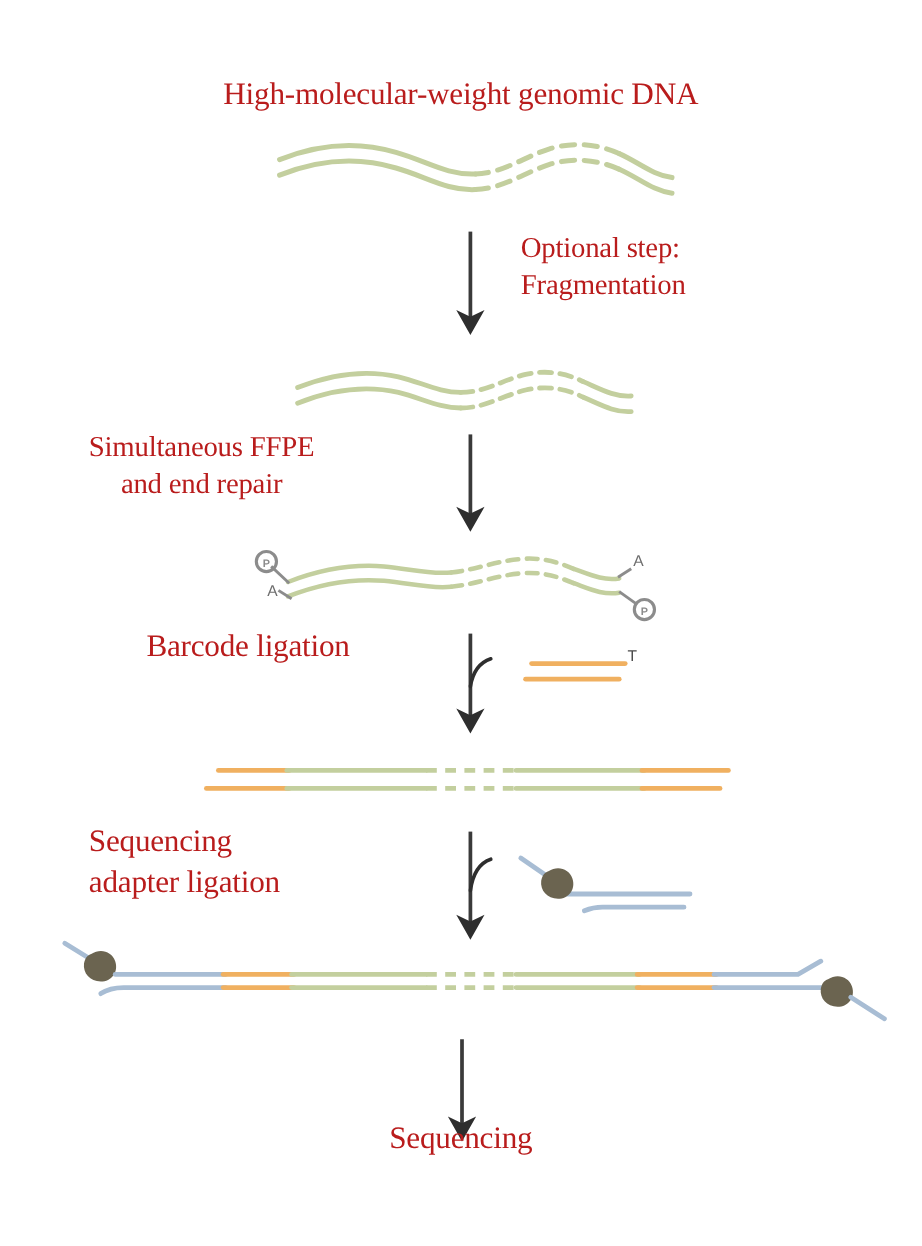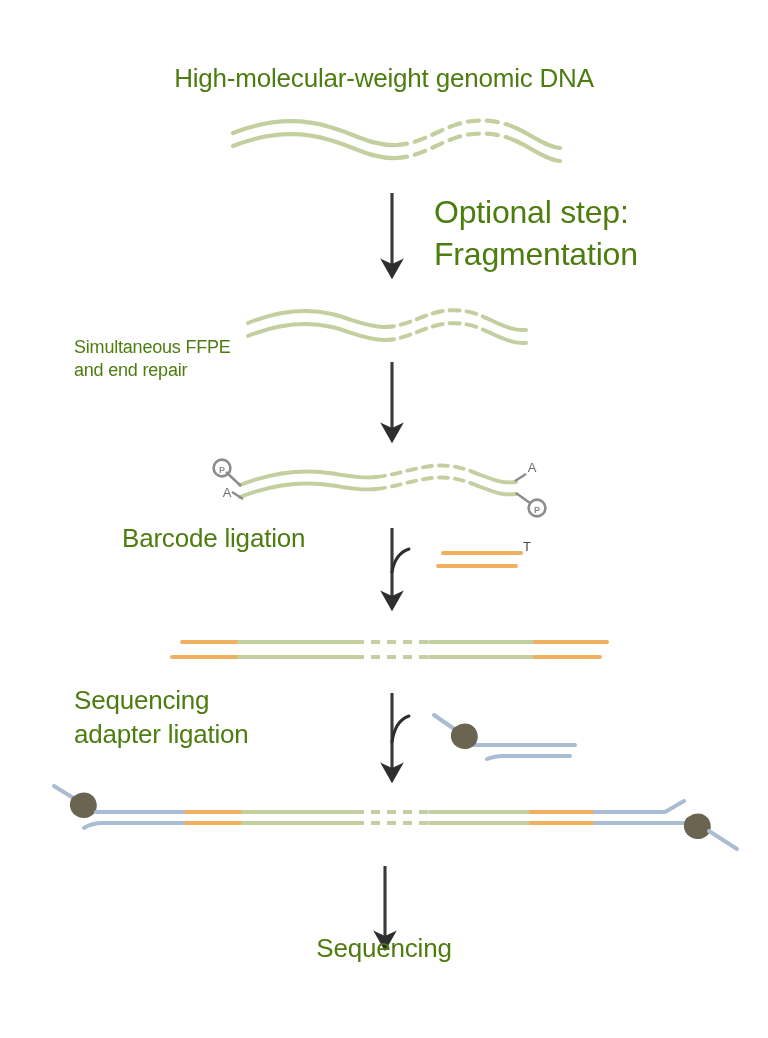"High-molecular-weight genomic DNA" .lbl { color: #4d7c0f -> #b91c1c; font-family: Liberation Sans, sans-serif -> Liberation Serif, serif }
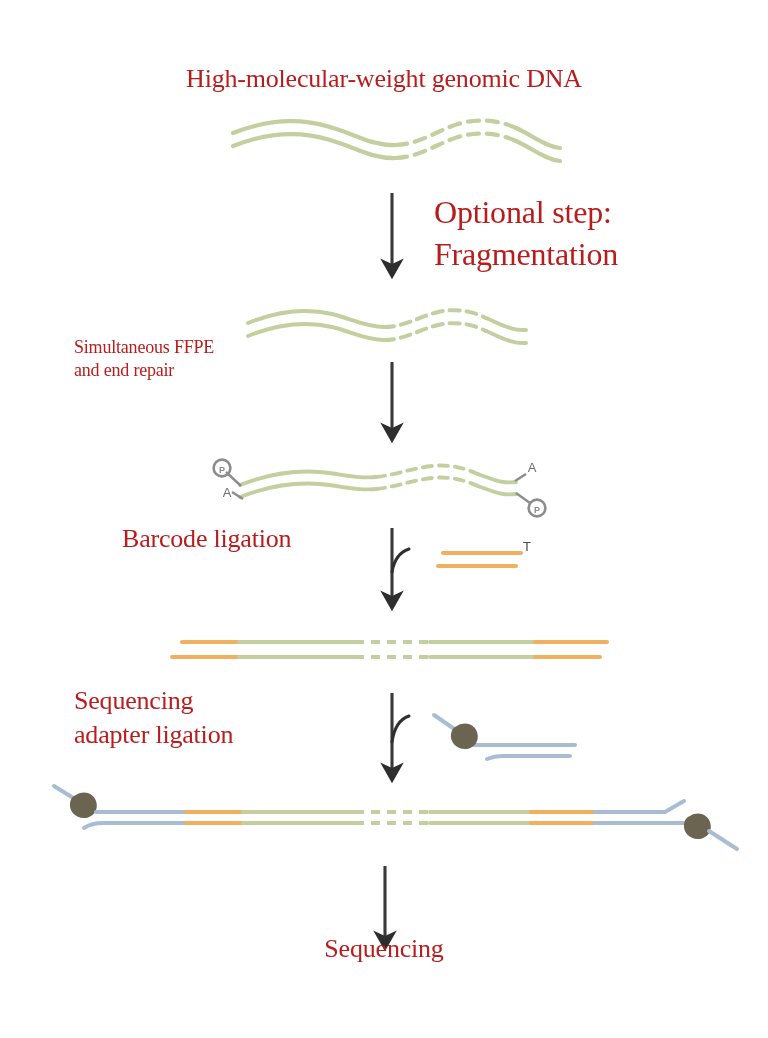"Optional step:" #step-frag-label { font-size: 32px -> 24px }
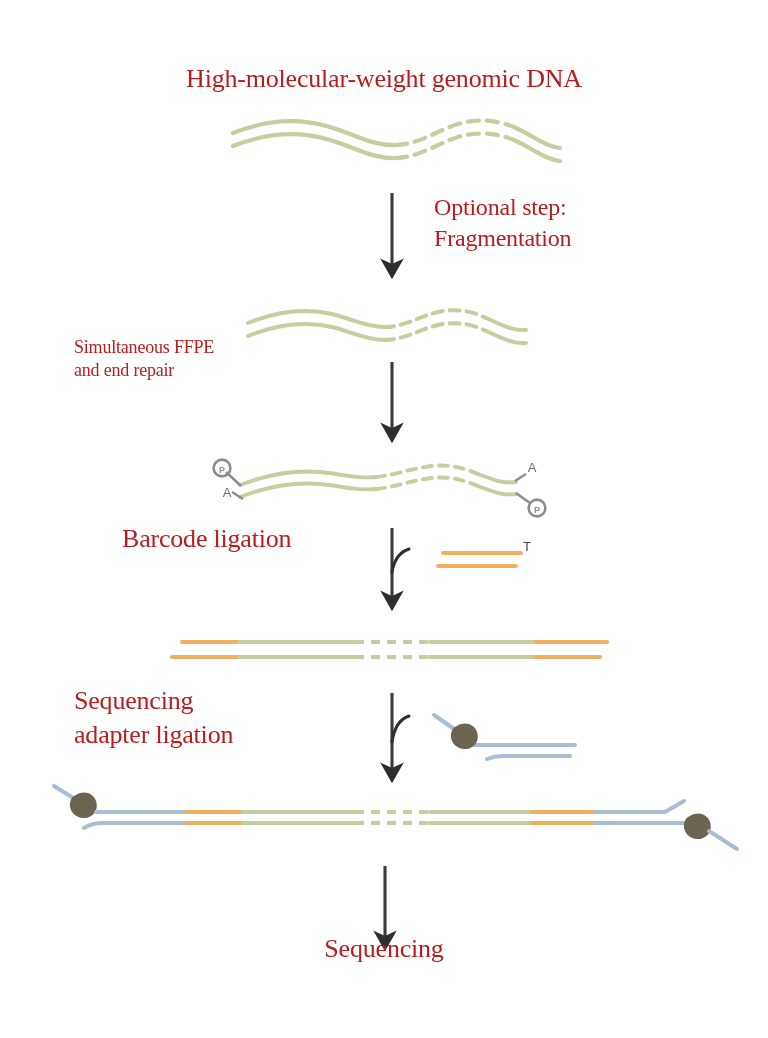"Simultaneous FFPE" #step-ffpe-label { font-size: 18px -> 24px; text-align: none -> center; top: 336px -> 358px }
